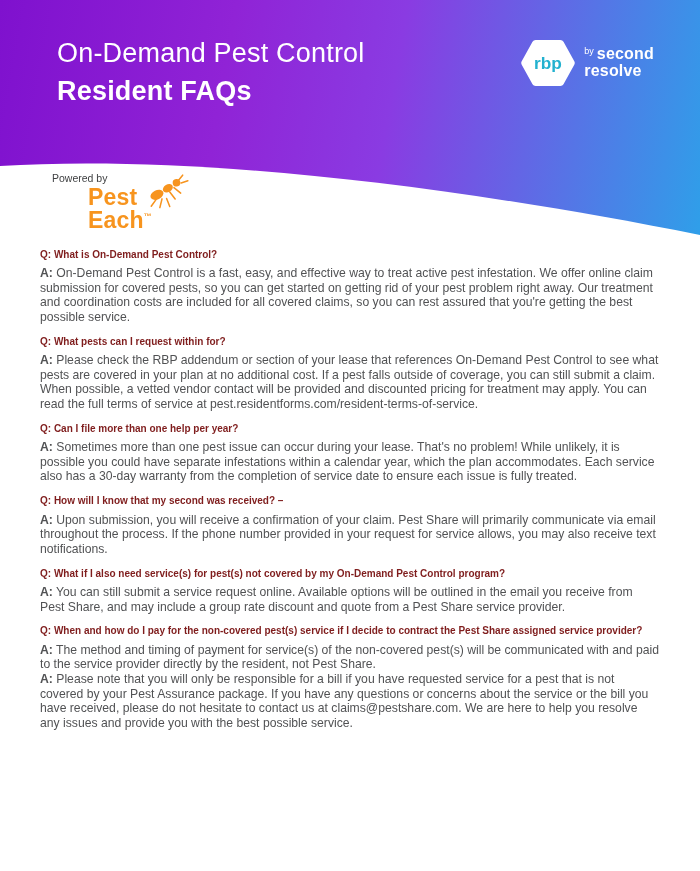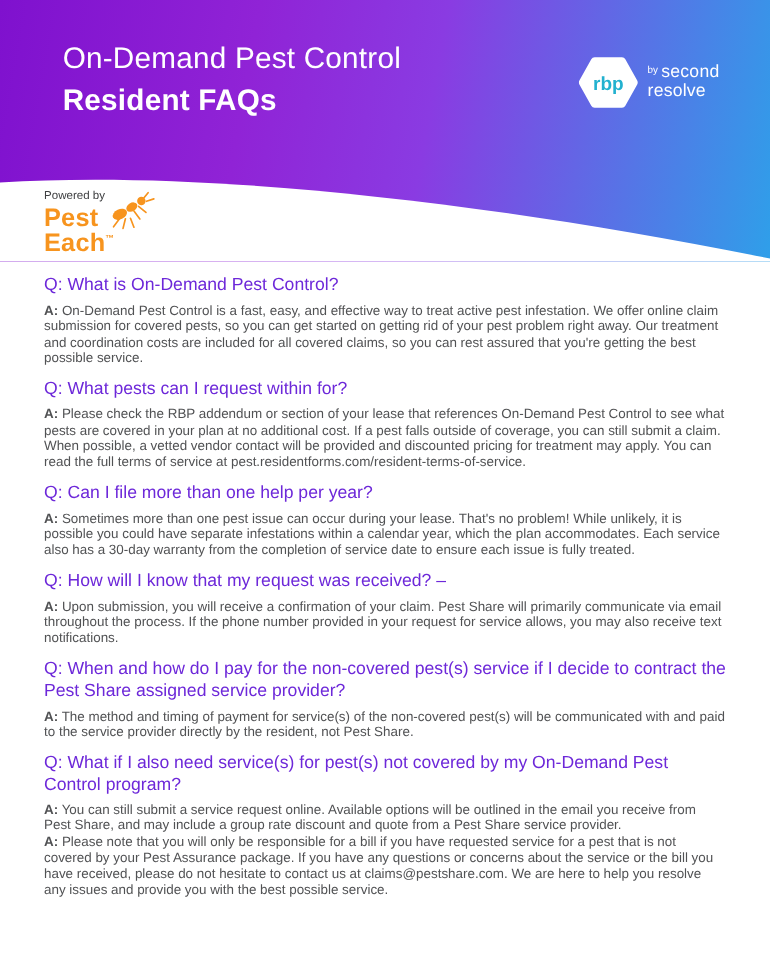"rbp" .brand { margin-top: 12px -> none }
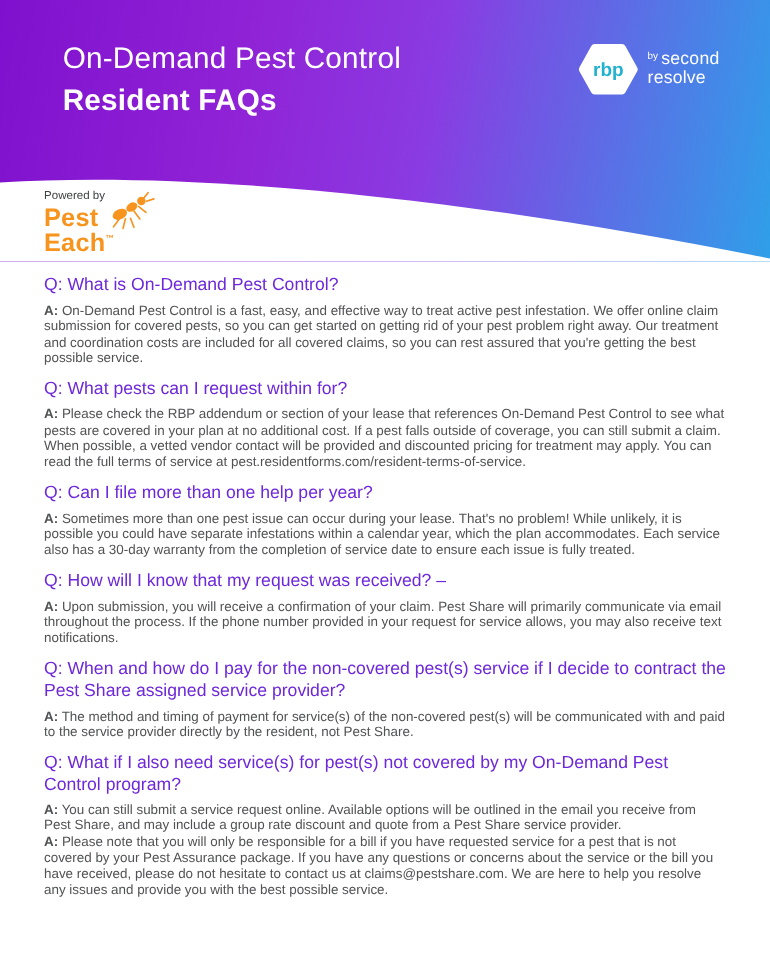"second" .sn-name { font-weight: 400 -> 700 }
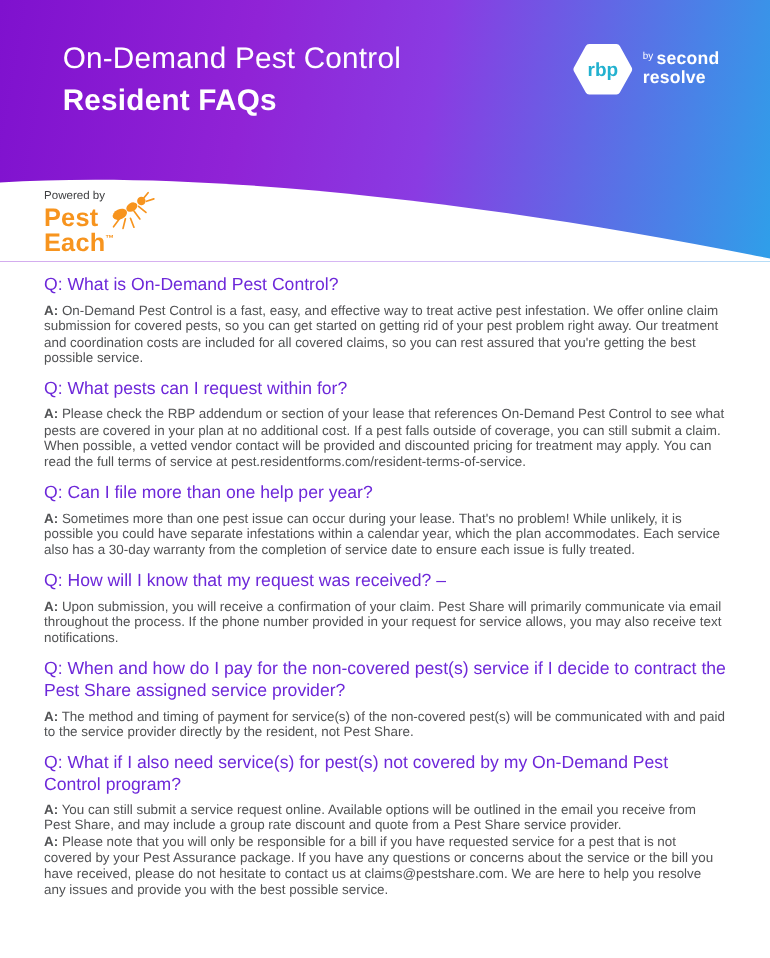"Powered by" .powered-label { margin-left: none -> 12px }
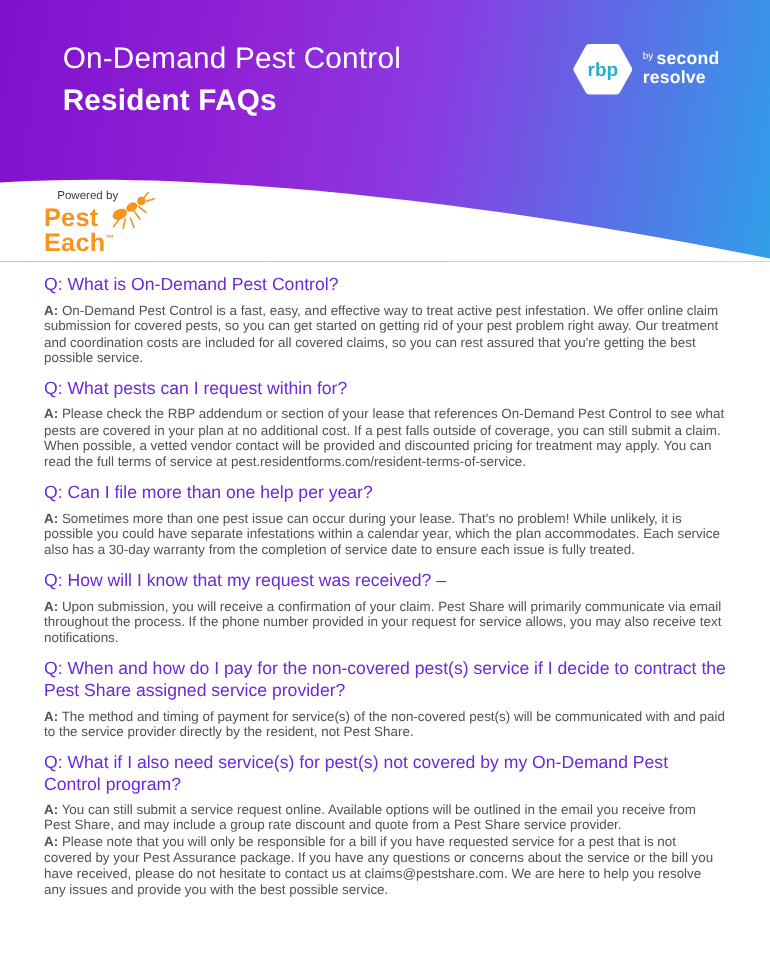"Pest" .ps-wrap { margin-left: none -> 48px }
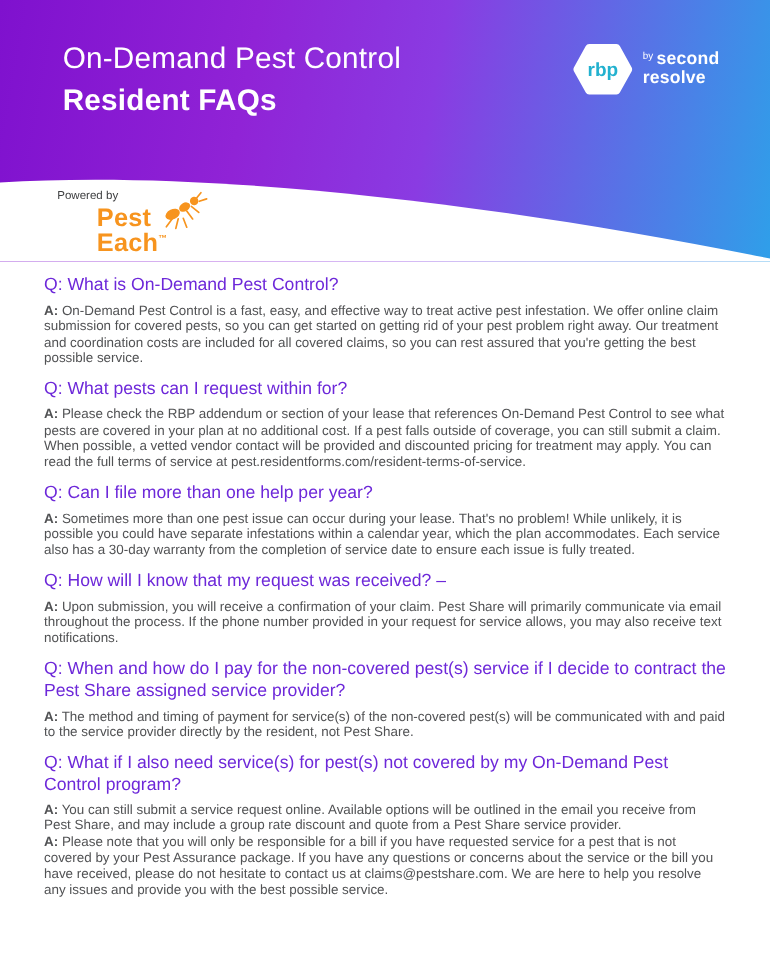"Q: What is On-Demand Pest" .faq .q { color: #6d28d9 -> #7f1d1d; font-size: 16px -> 10px; font-weight: 400 -> 700 }
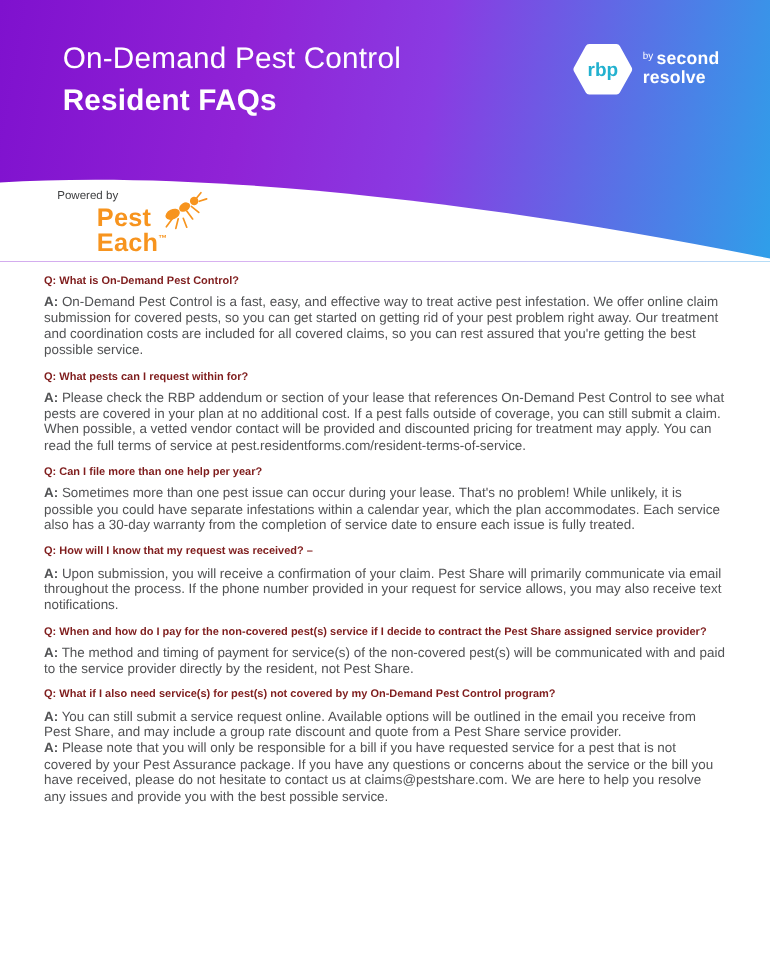"Q: How will I know" h3.q { text: request -> second }
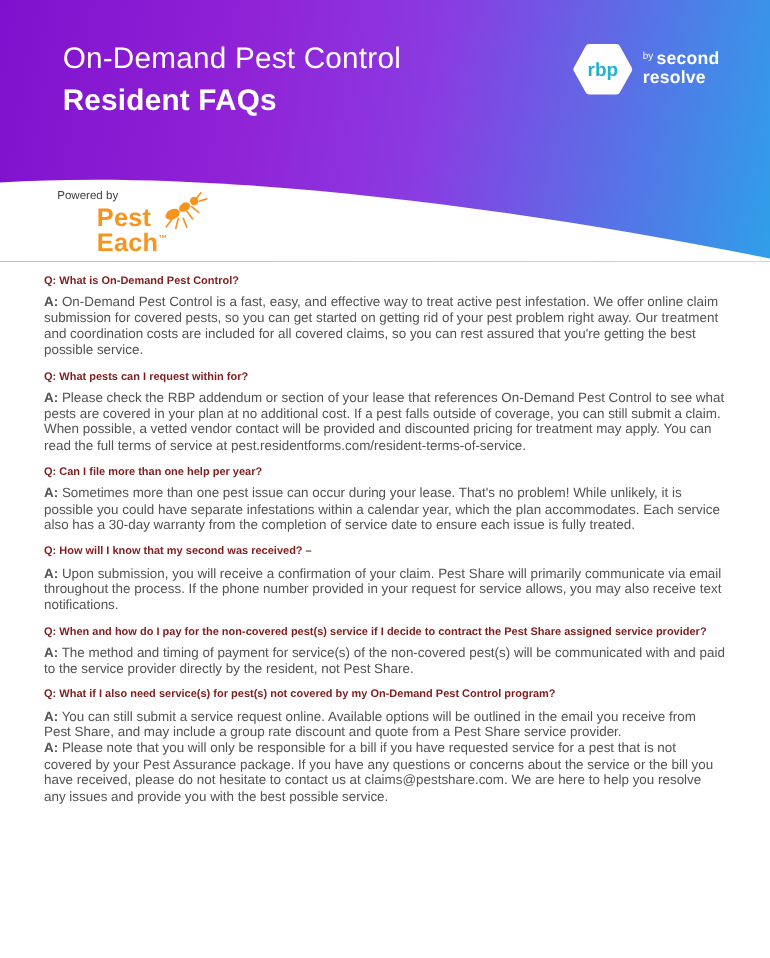"Q: When and how do" section.faq { order: before "Q: What if I also" -> after "Q: What if I also" }
